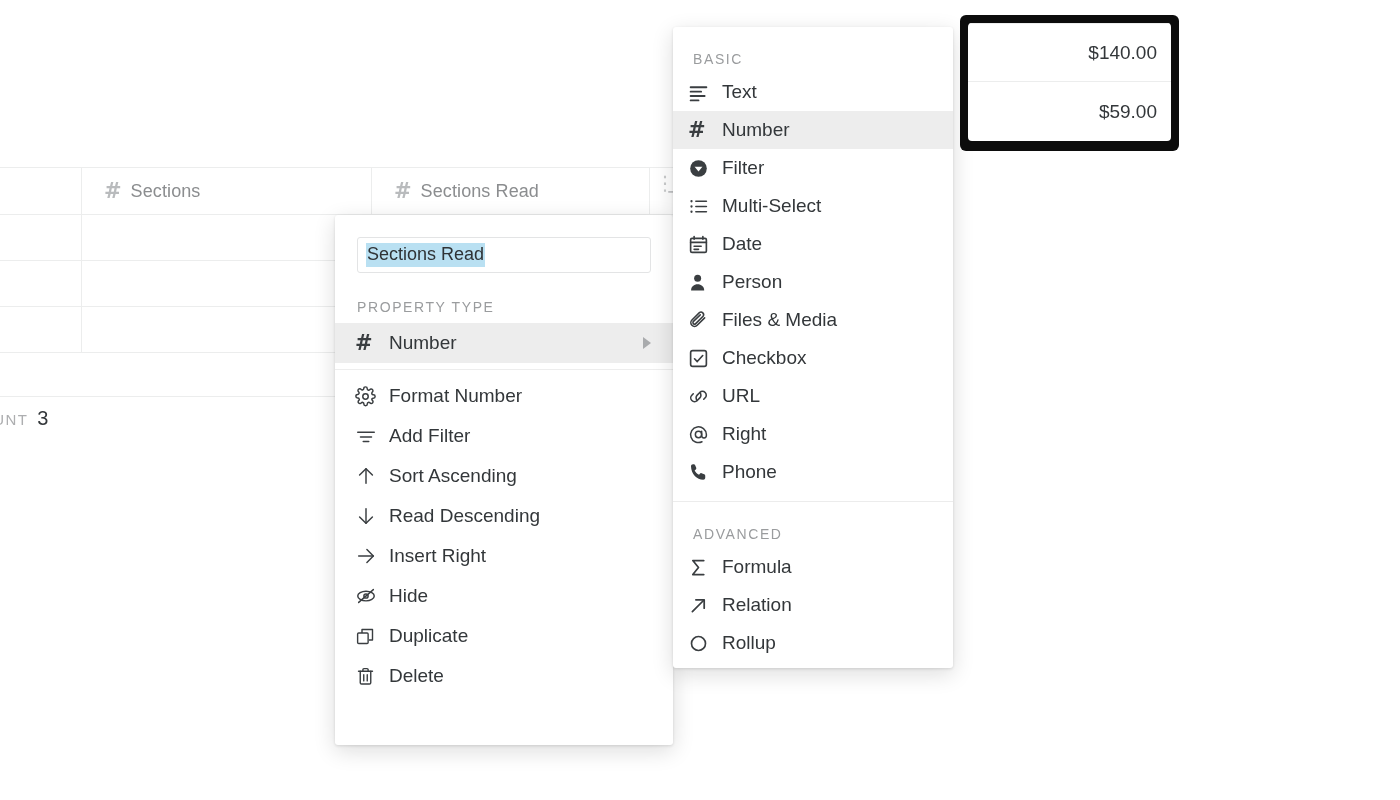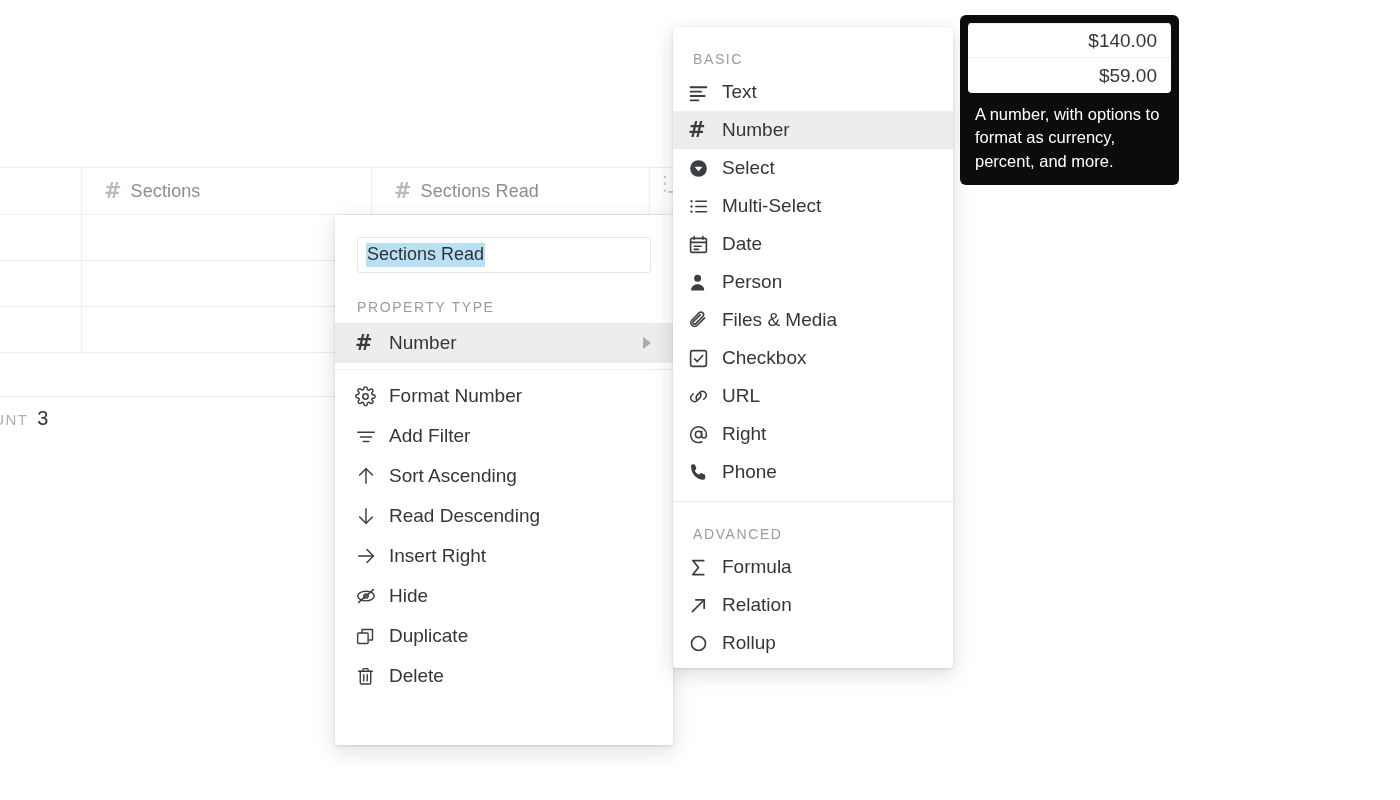"$140.00" .tip-row { height: 35px -> 59px }
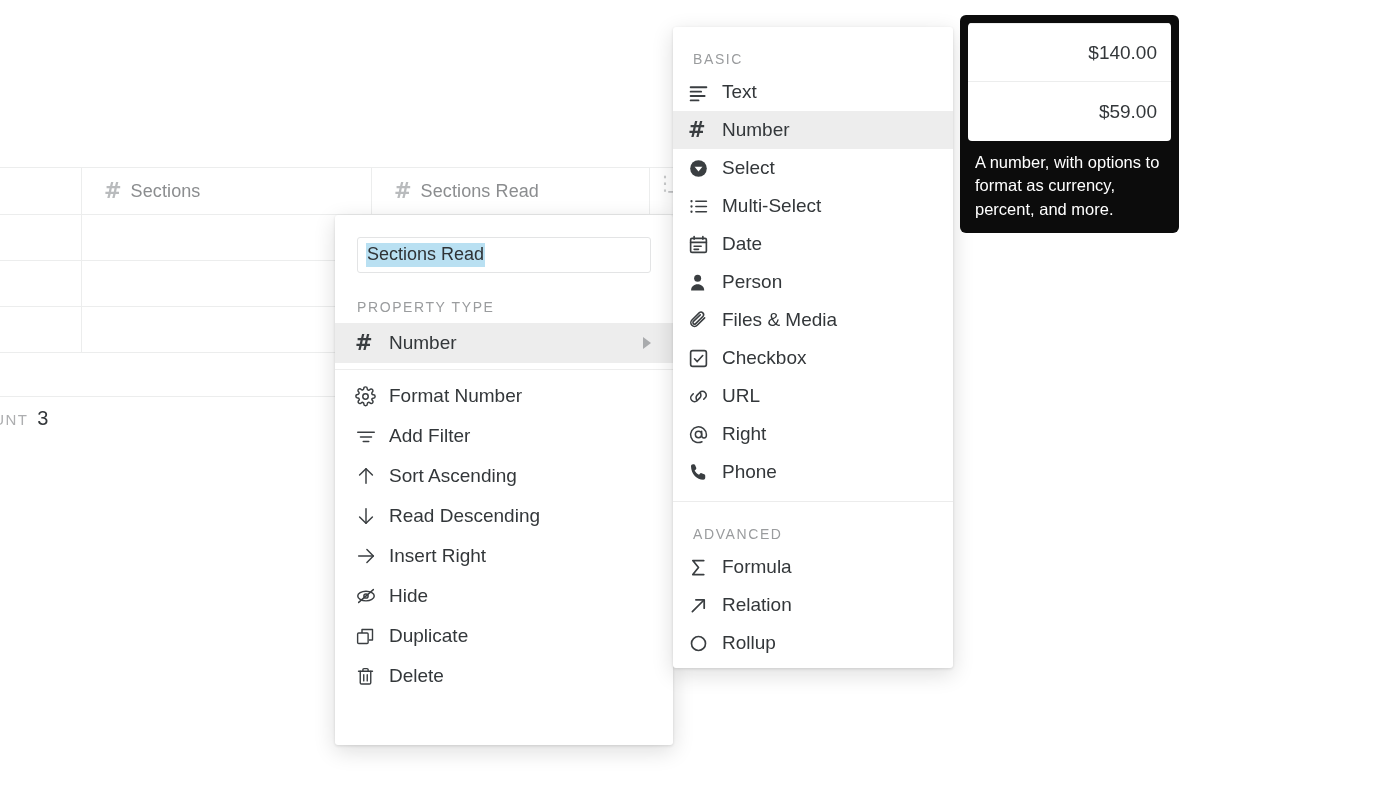"Select" span.ti-label { text: Select -> Filter }
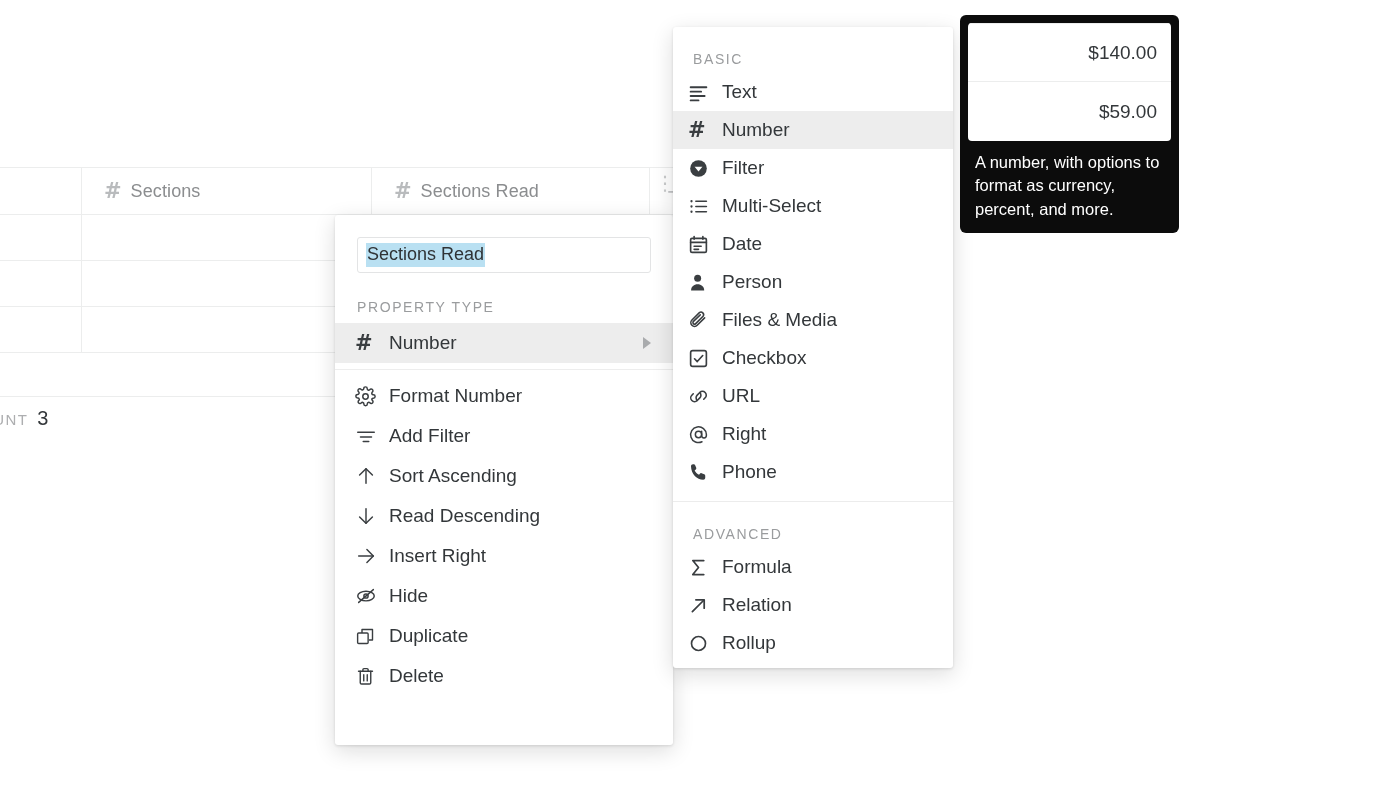"A number, with options to" div.tip-desc { html: <div>A number, with options to format as currency, percent, and more.</div> -> none }
